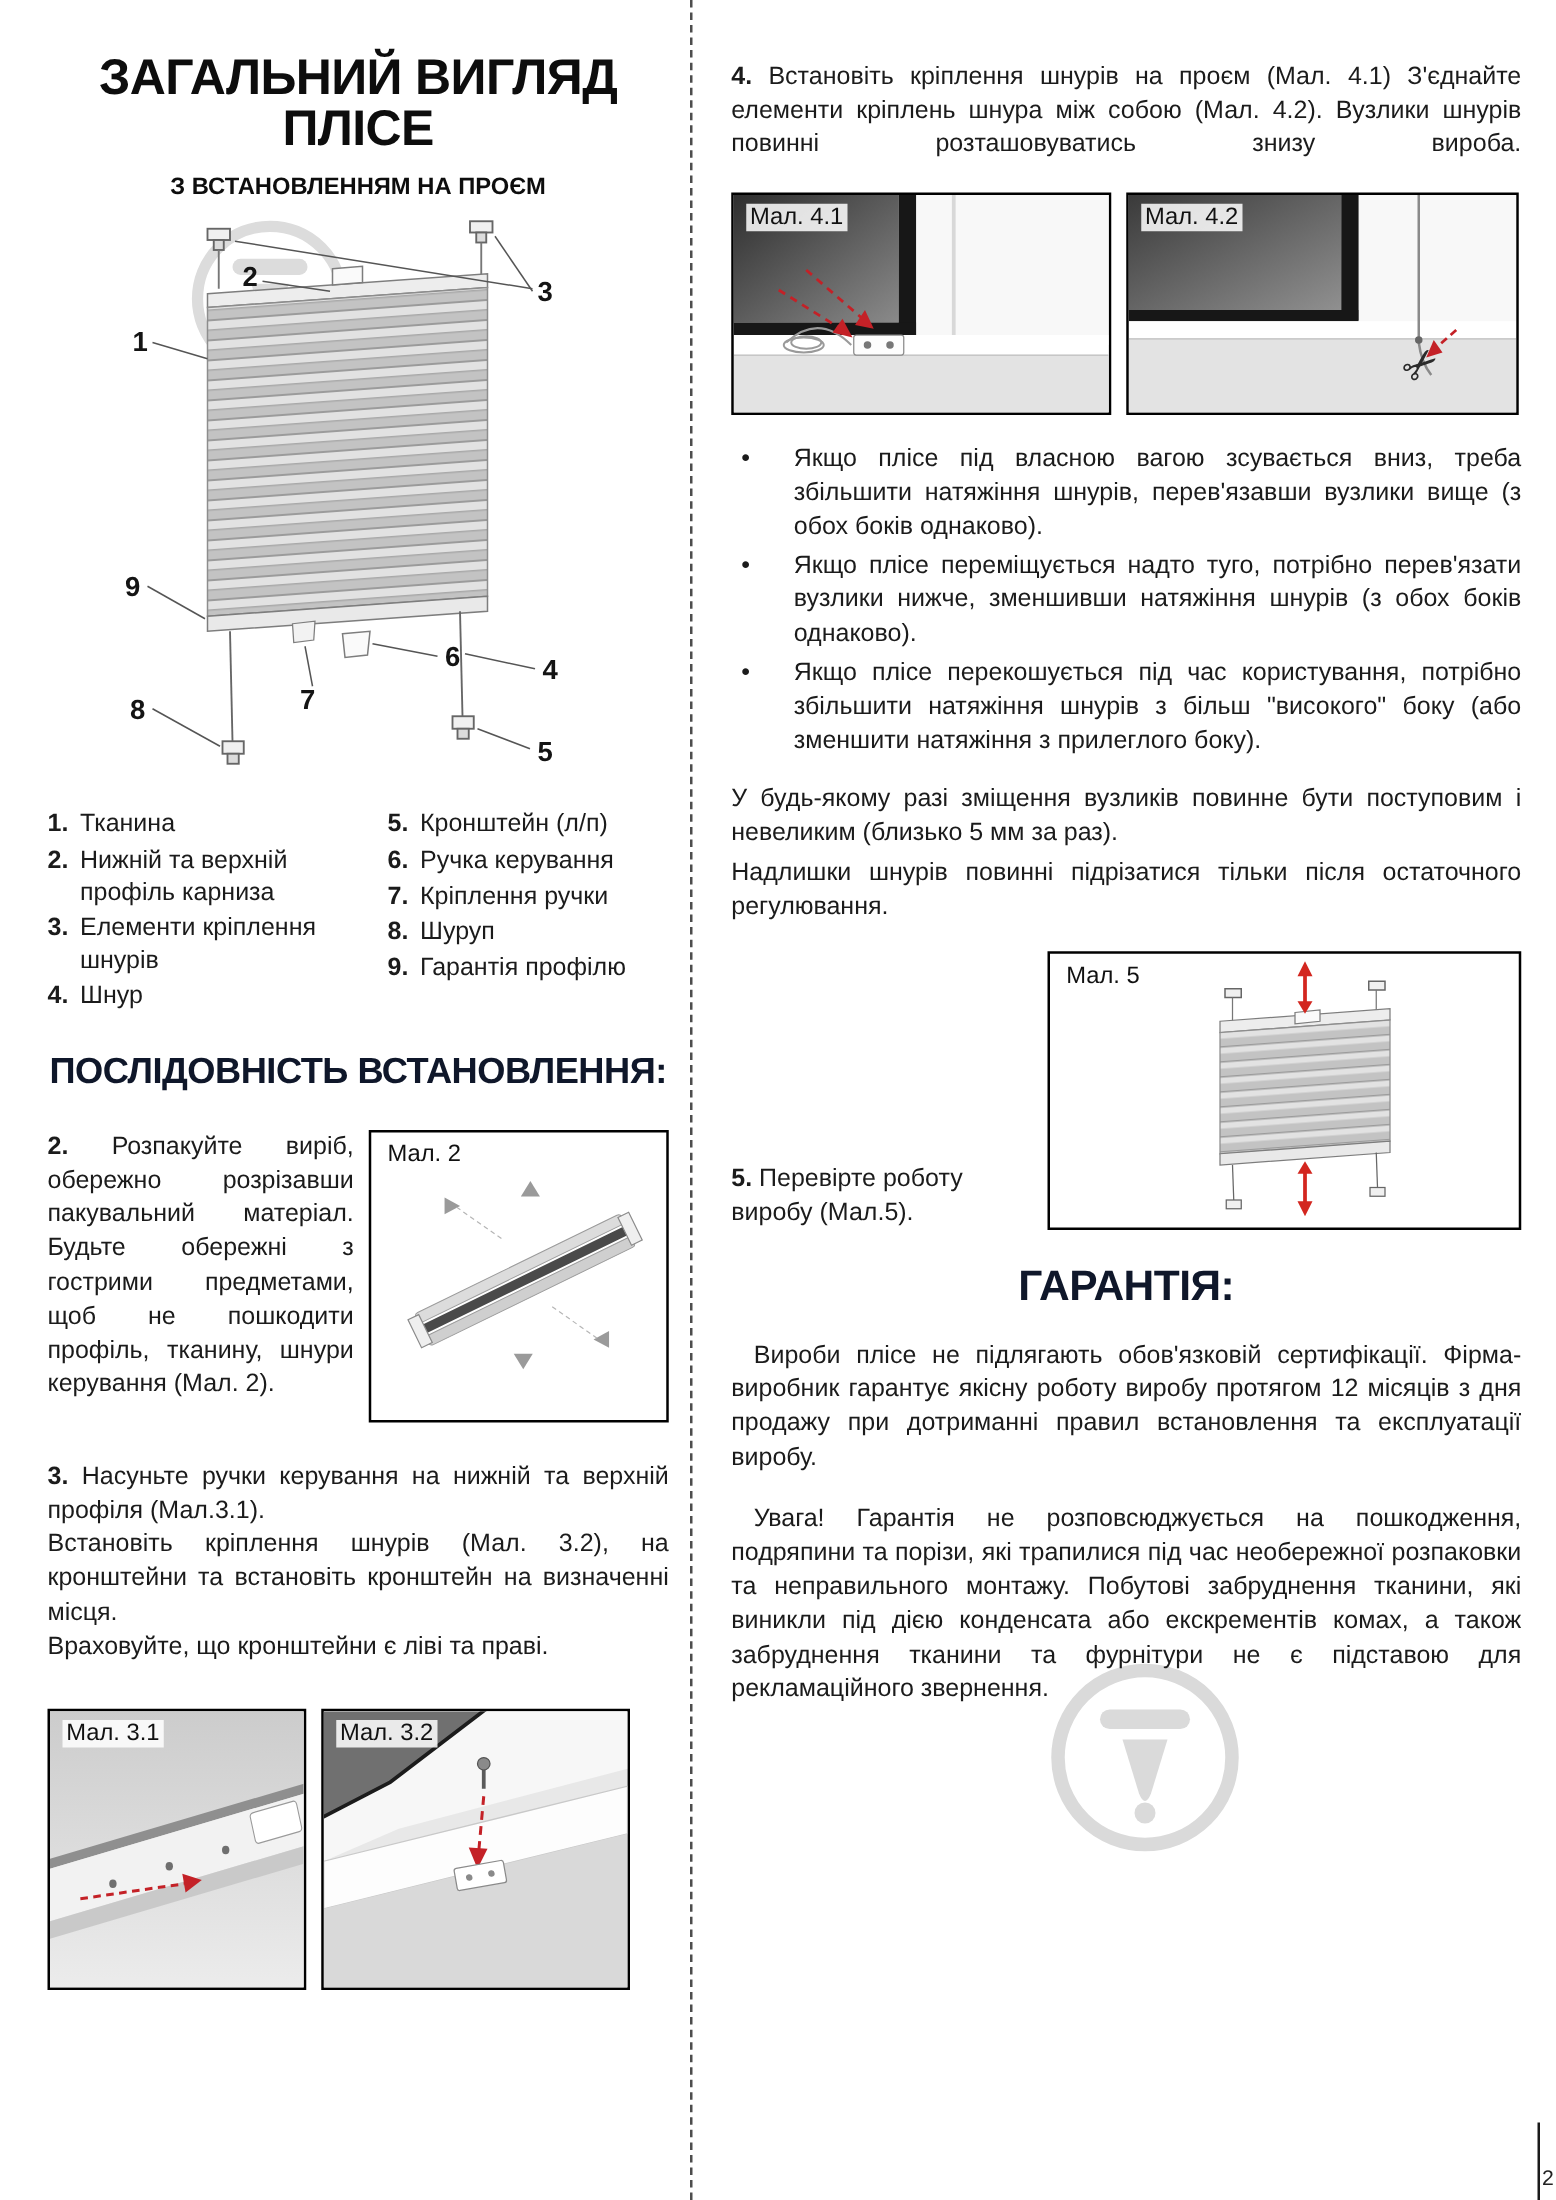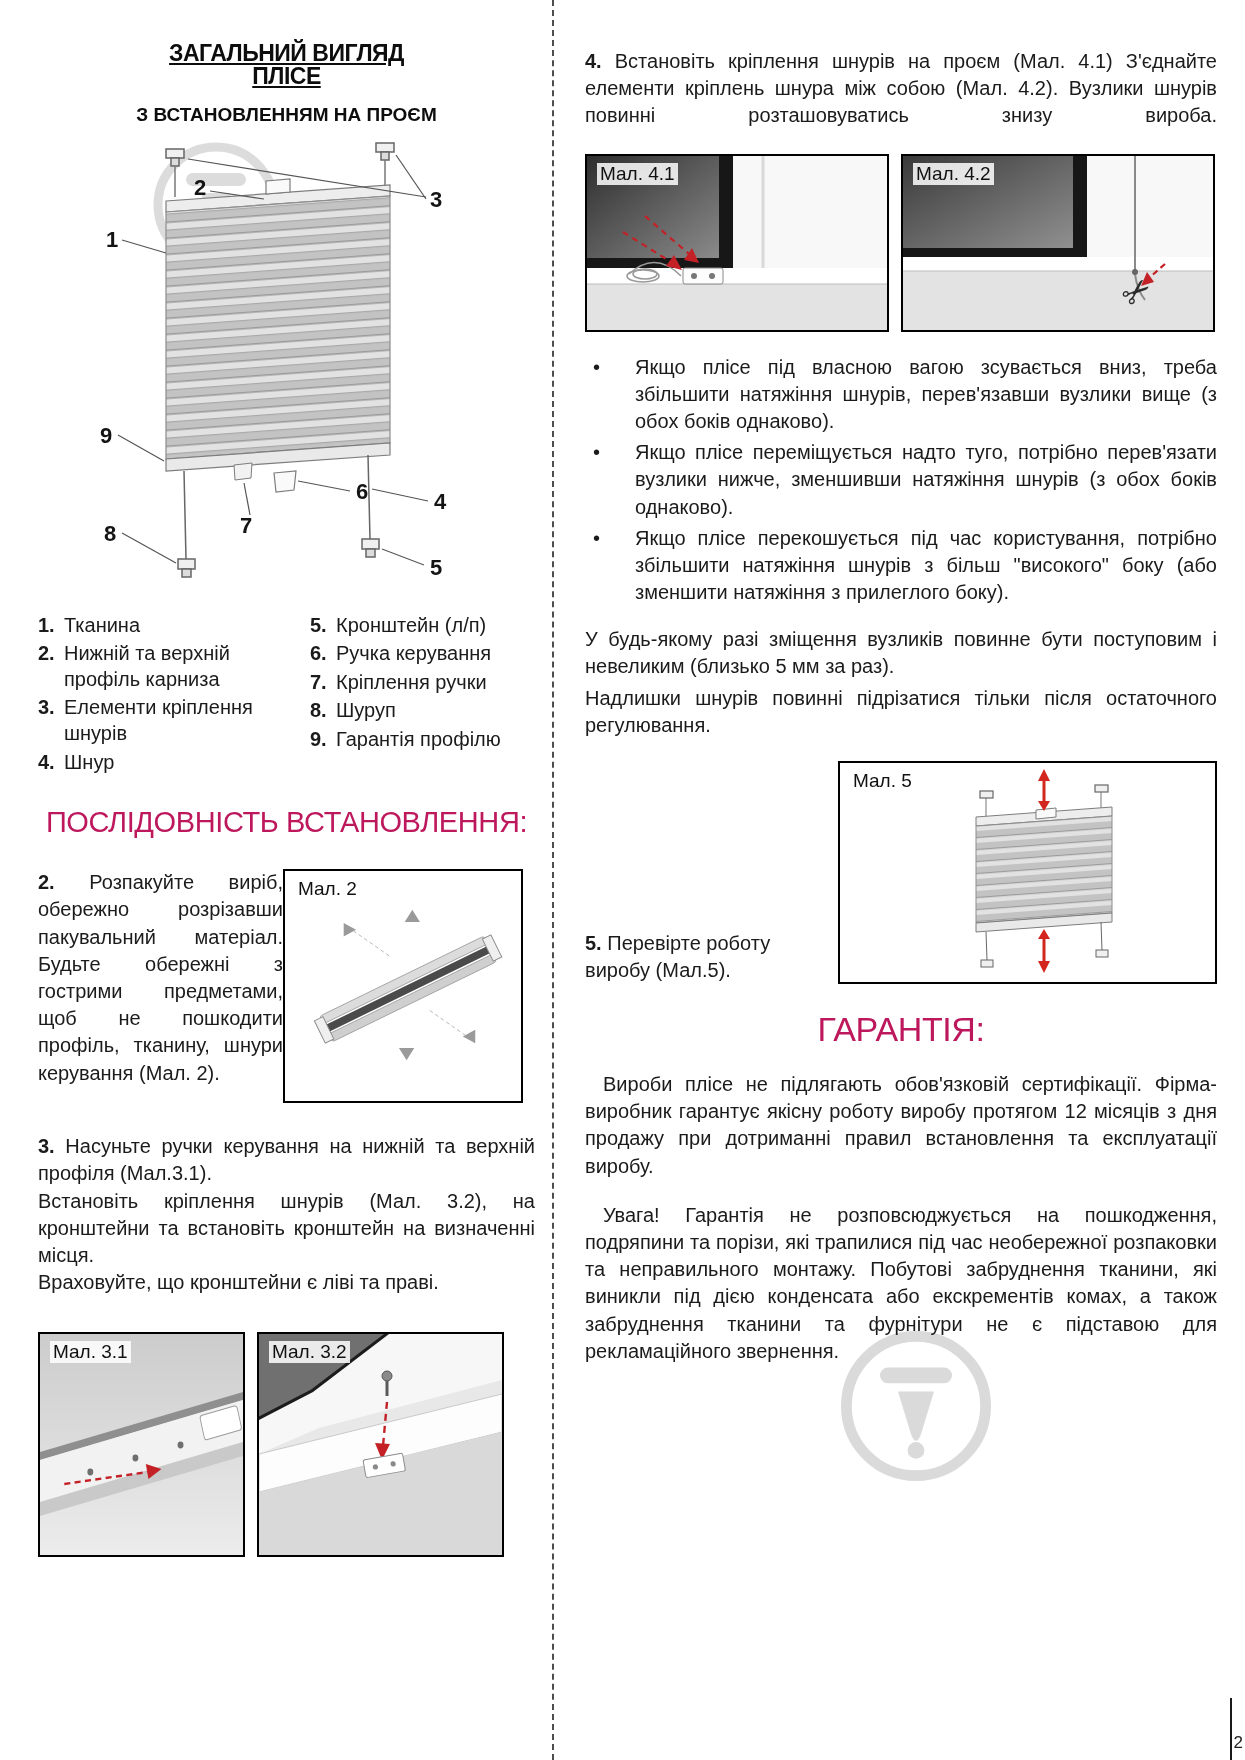"ЗАГАЛЬНИЙ ВИГЛЯД" .main-title { font-size: 23px -> 40px; text-decoration: underline -> none }
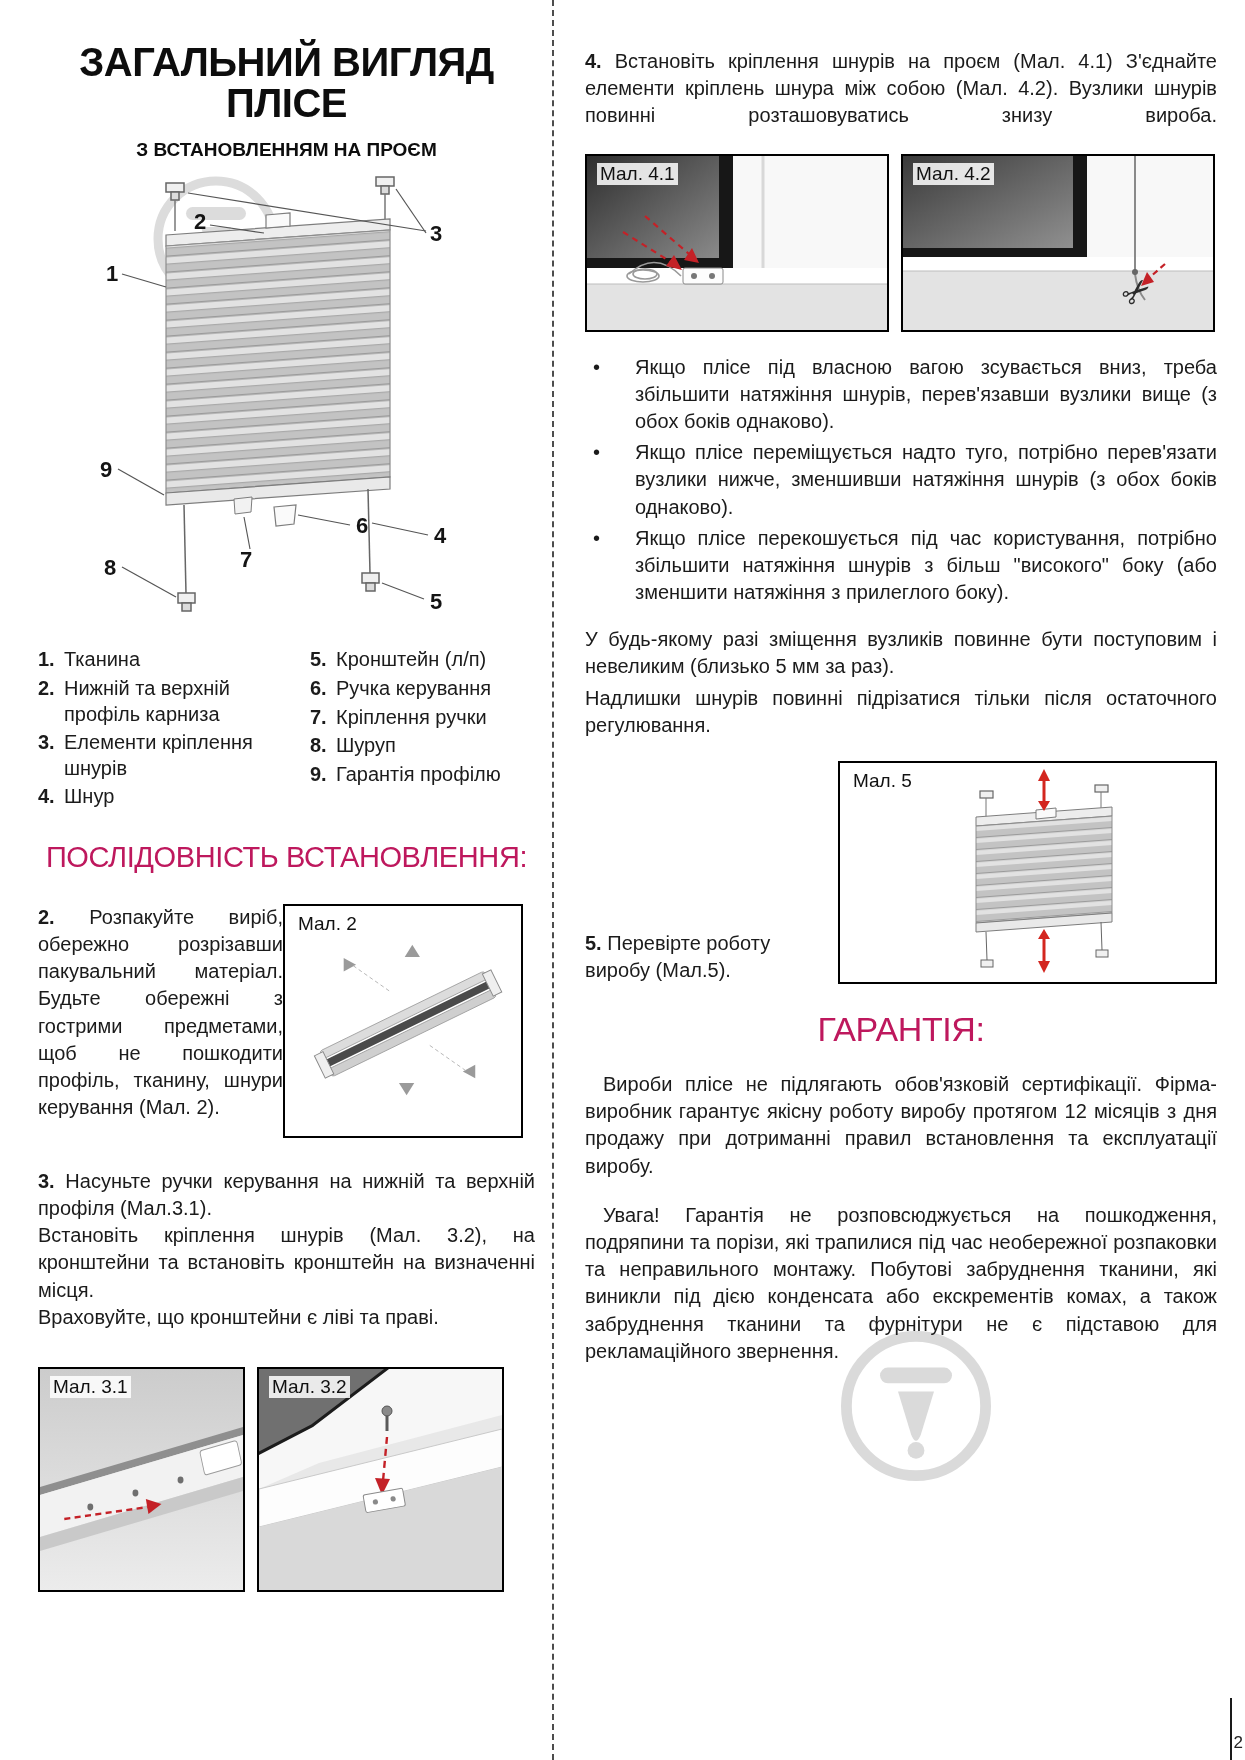"ПОСЛІДОВНІСТЬ ВСТАНОВЛЕННЯ:" .section-heading { color: #be185d -> #0f172a; font-weight: normal -> bold }
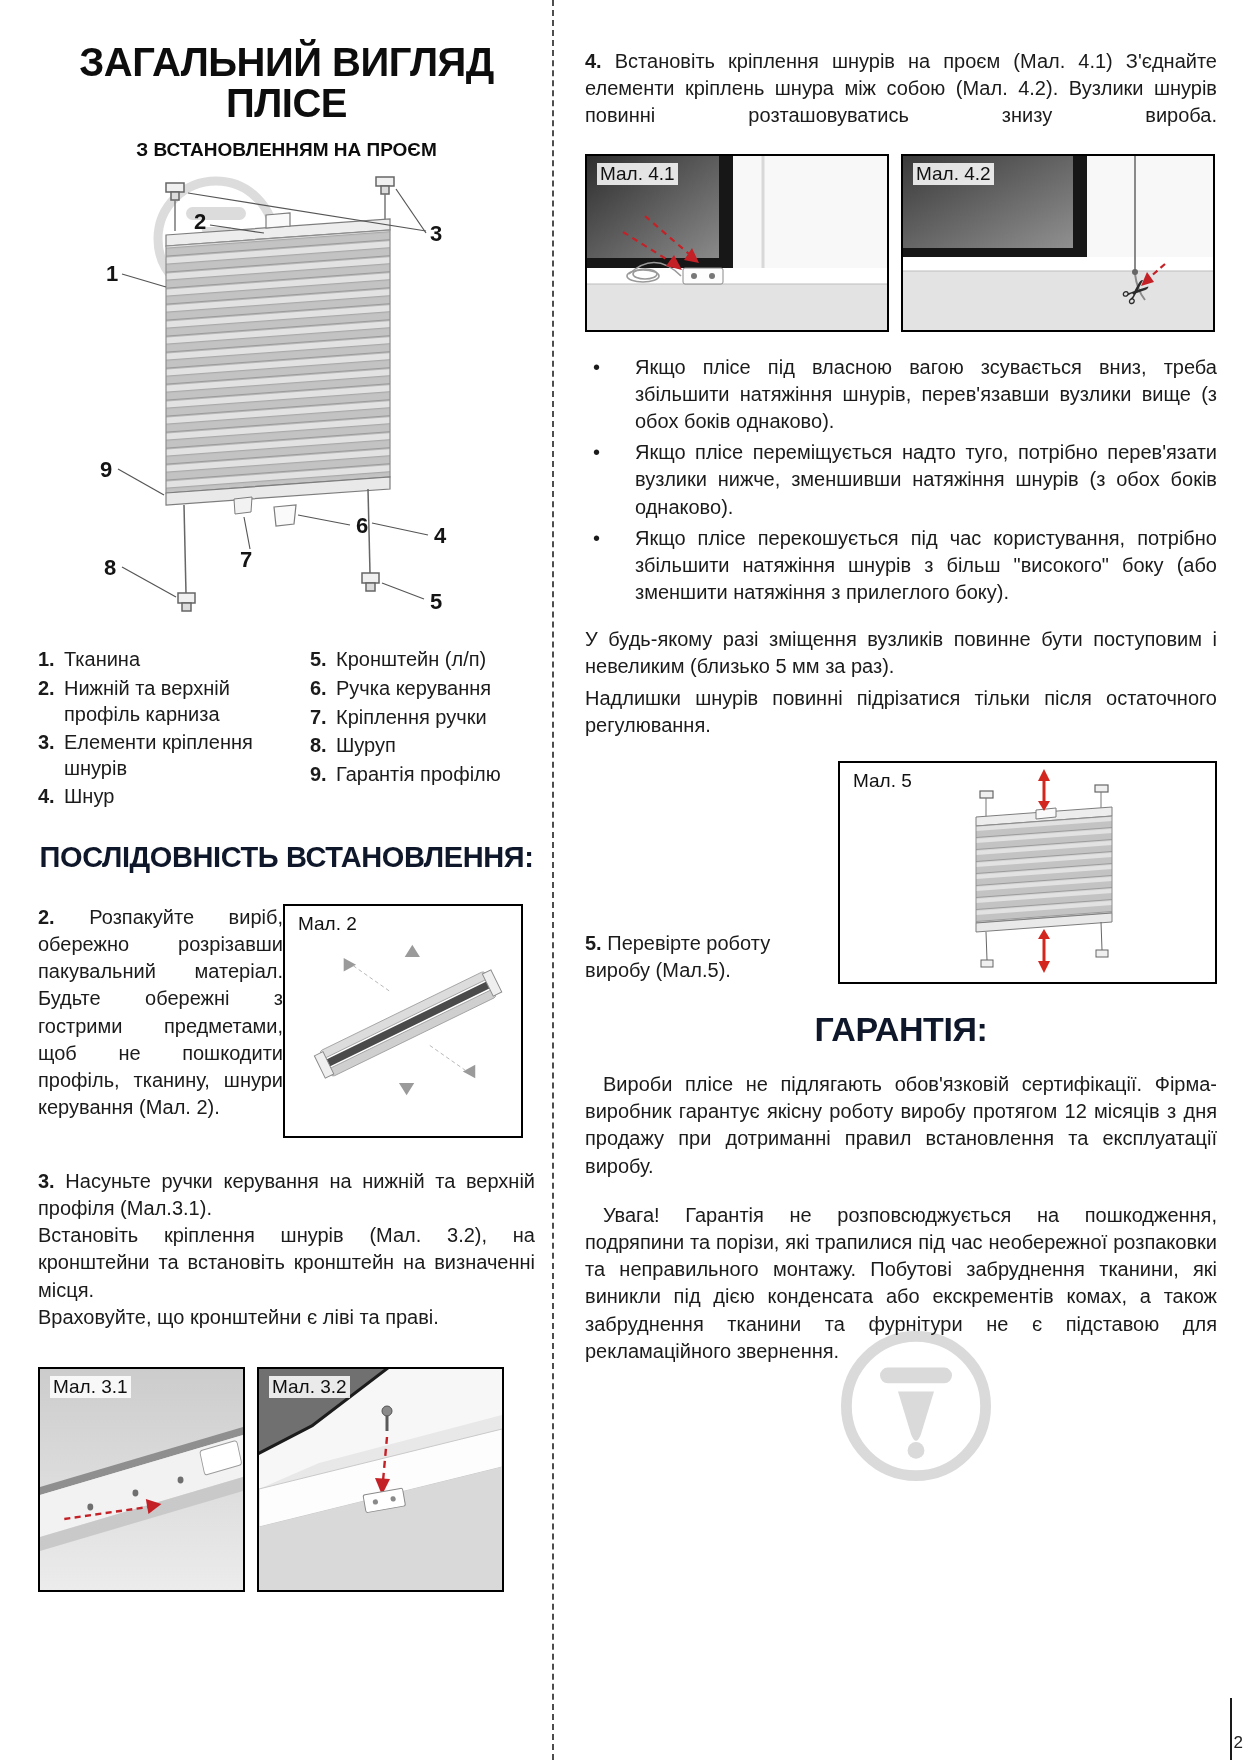"2. Розпакуйте виріб, обережно розрізавши" .step2-row { gap: none -> 12px }
